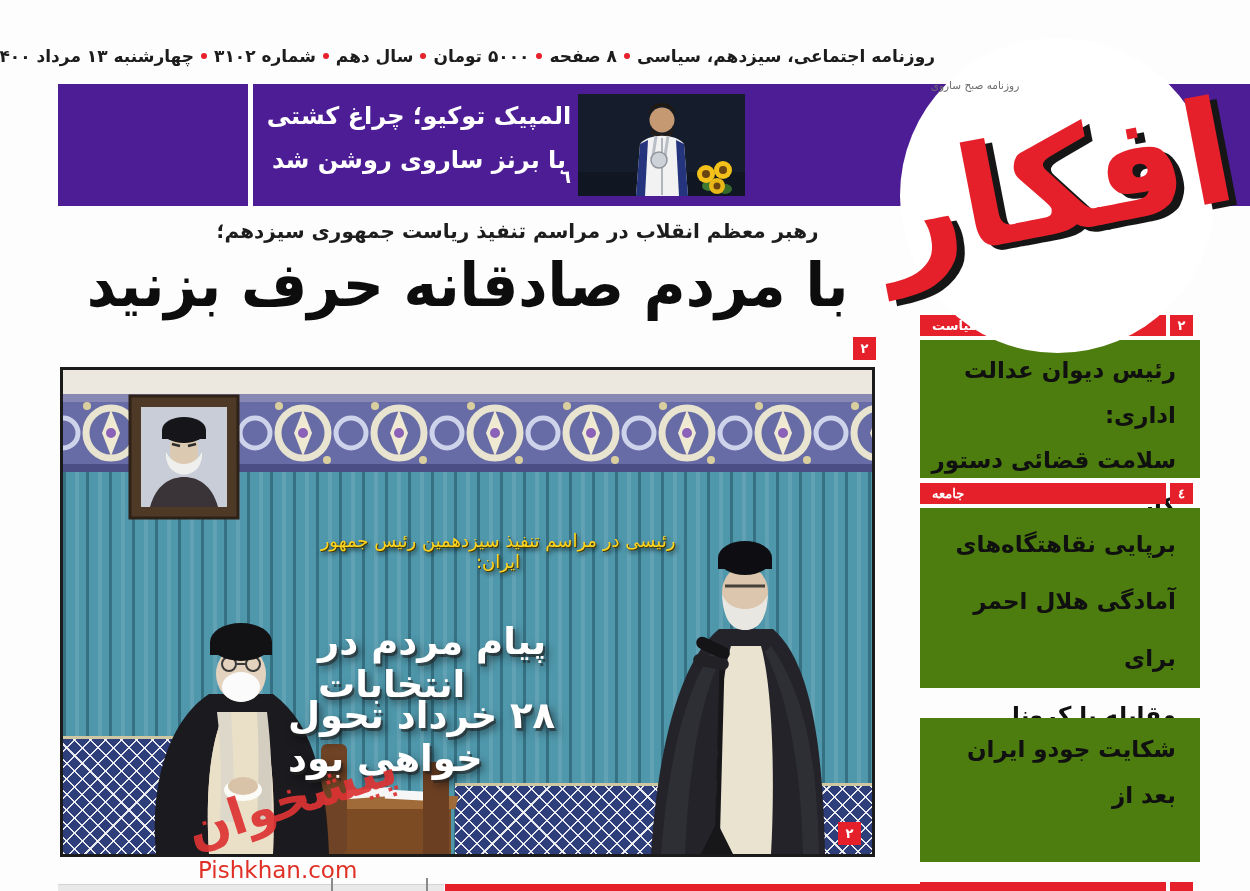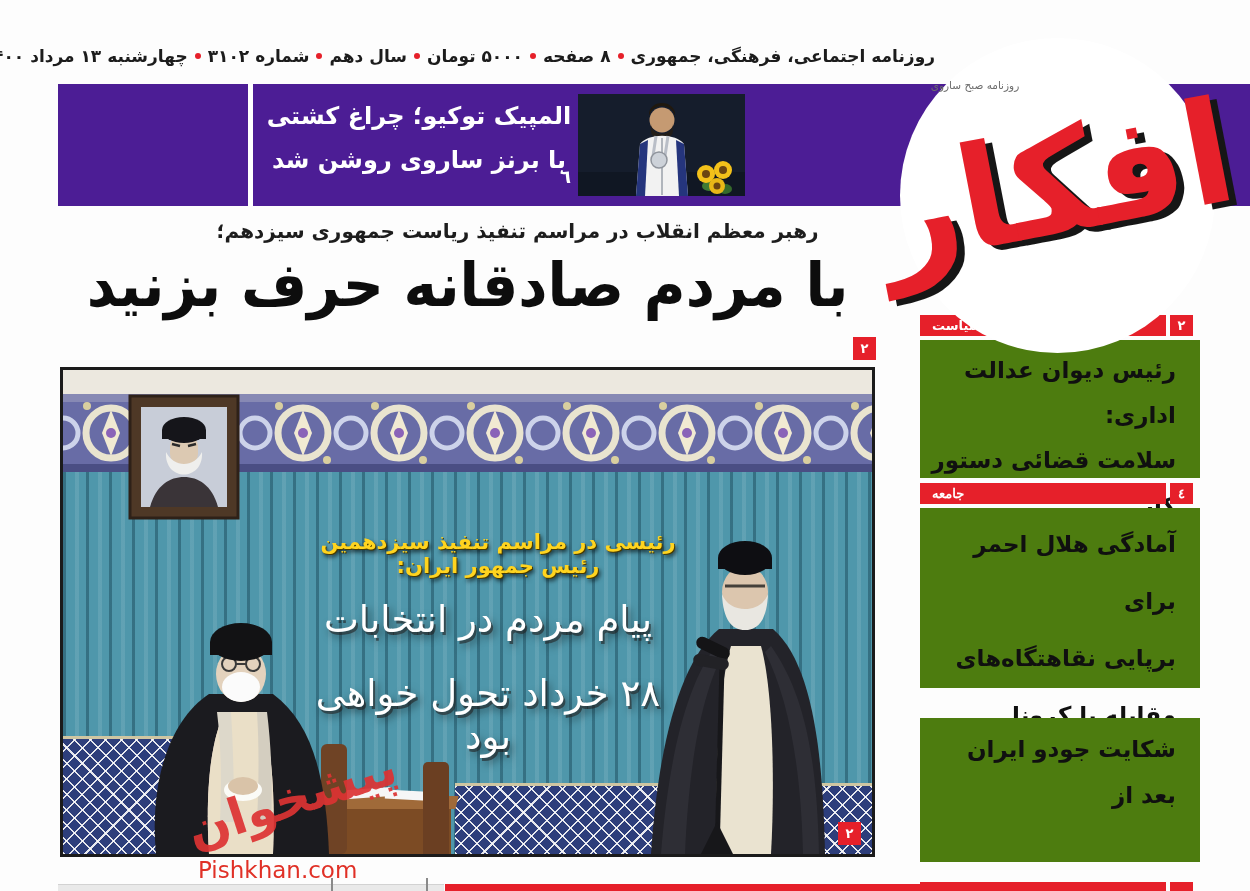"روزنامه اجتماعی، فرهنگی، جمهوری" span { text: فرهنگی، جمهوری -> سیزدهم، سیاسی }
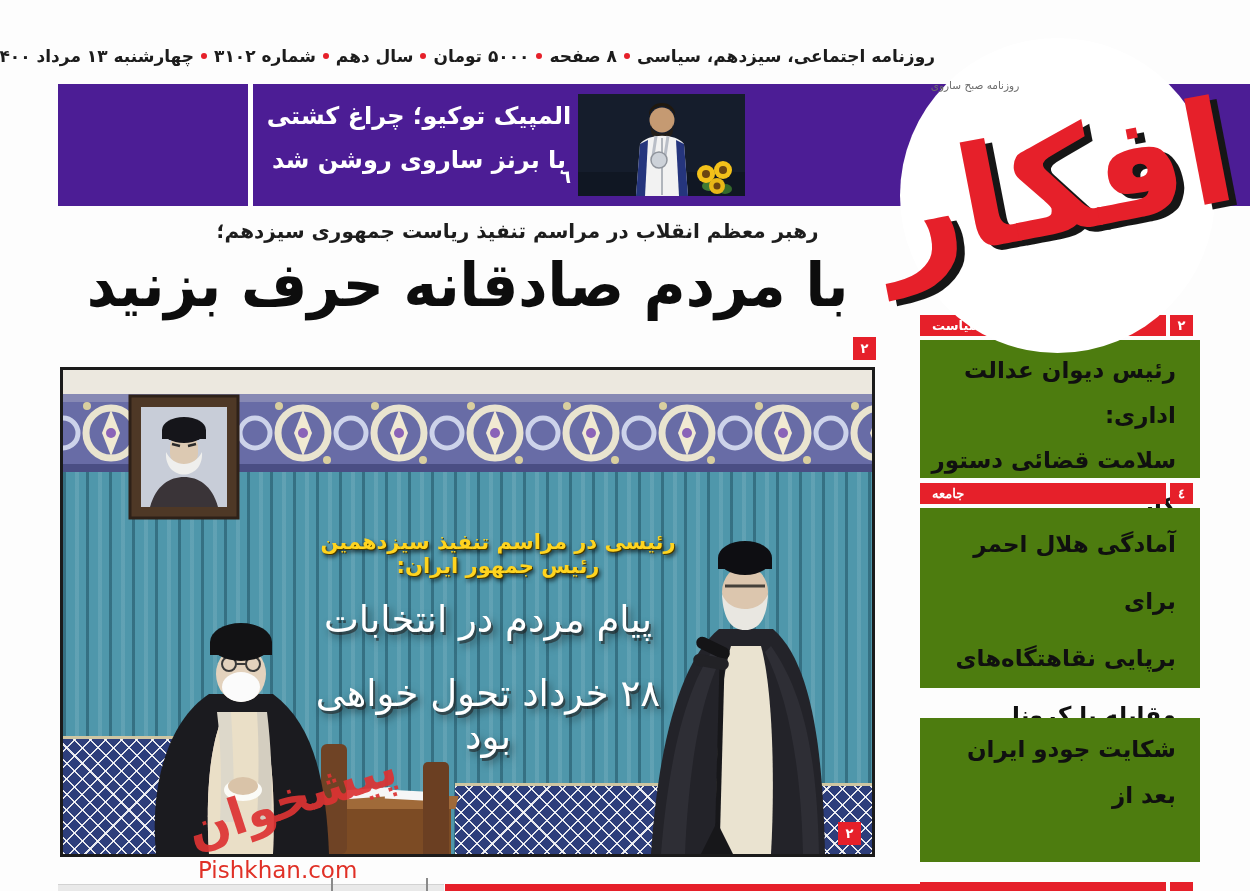"رئیسی در مراسم تنفیذ سیزدهمین" .ov-kicker { font-size: 21px -> 18px; font-weight: bold -> normal }
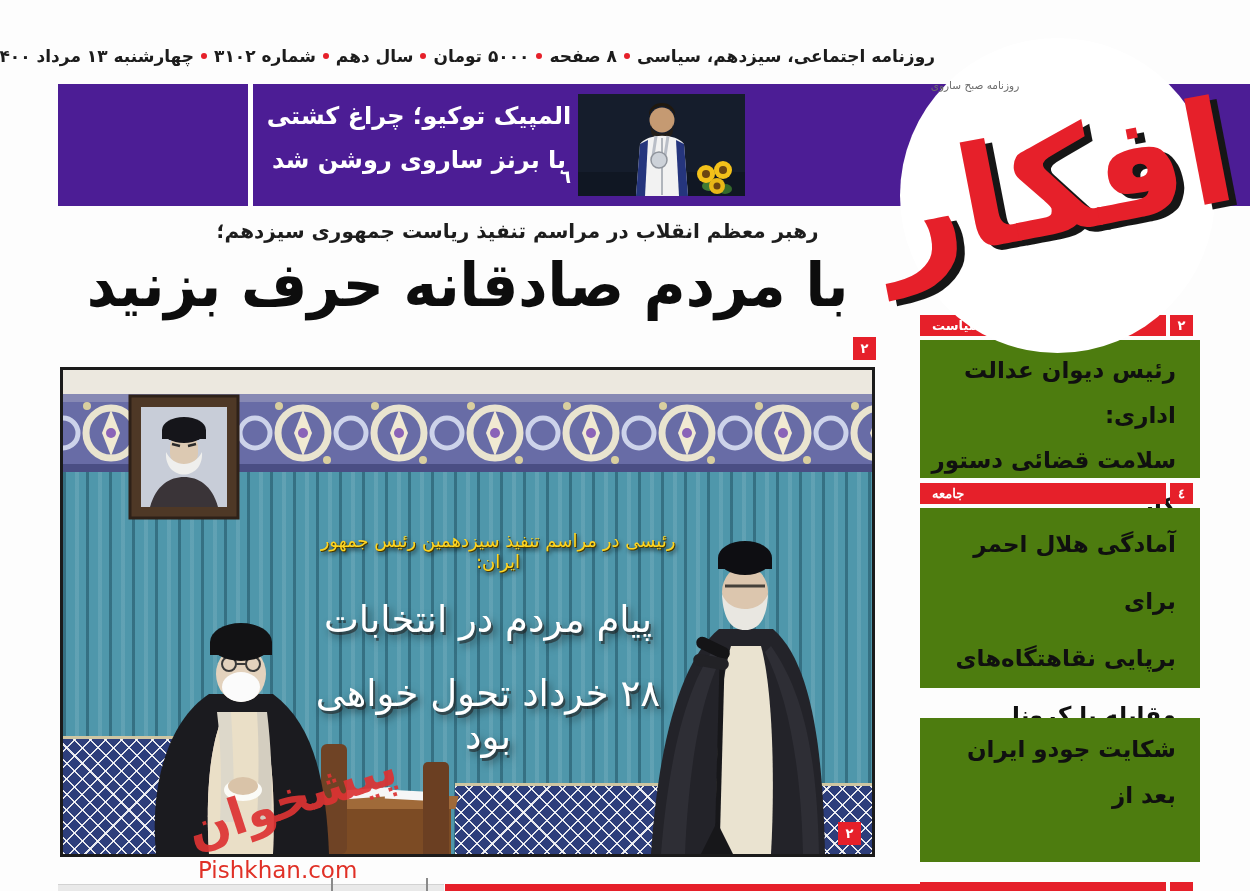"آمادگی هلال احمر برای" div { order: before "برپایی نقاهتگاه‌های" -> after "برپایی نقاهتگاه‌های" }
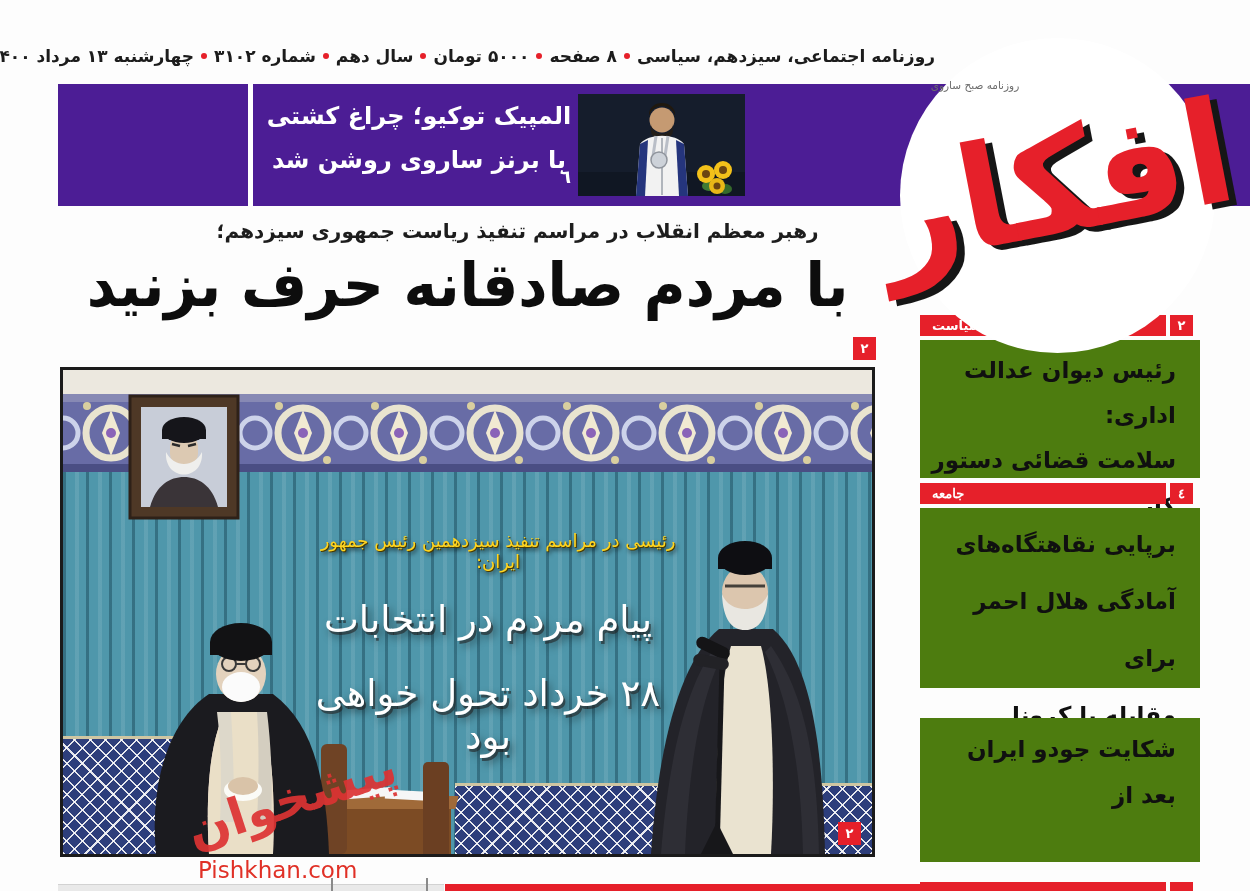"پیام مردم در انتخابات" .ov-line { font-weight: normal -> bold; margin-top: none -> 22px; text-align: center -> left }
